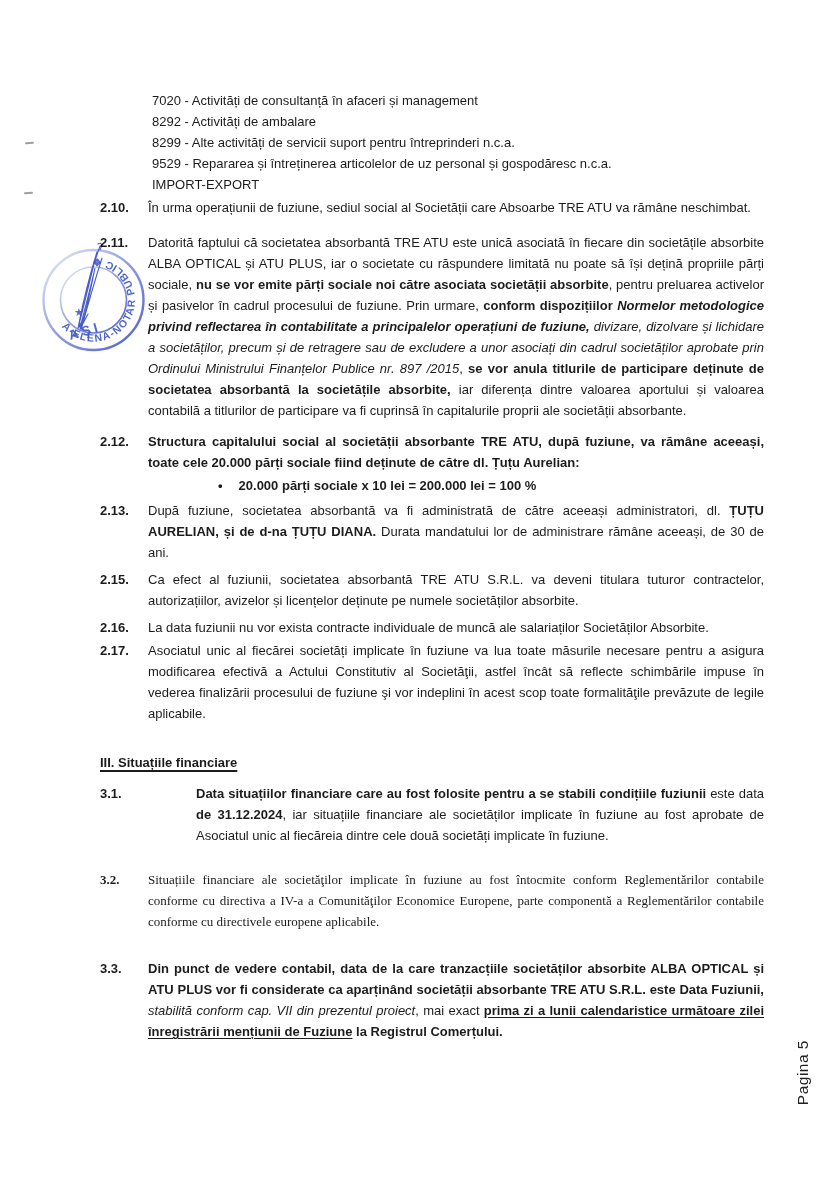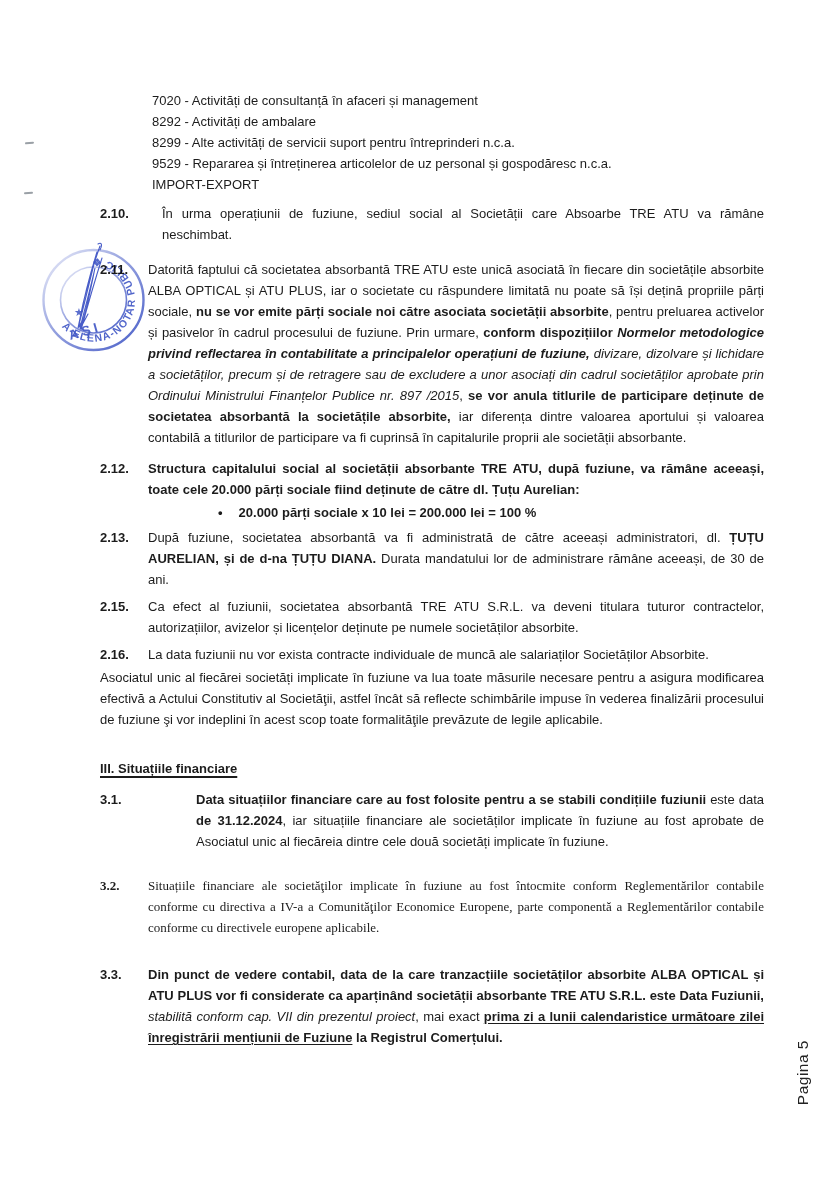"2.10." div.blk { gap: 14px -> none; margin-top: 8px -> 2px }
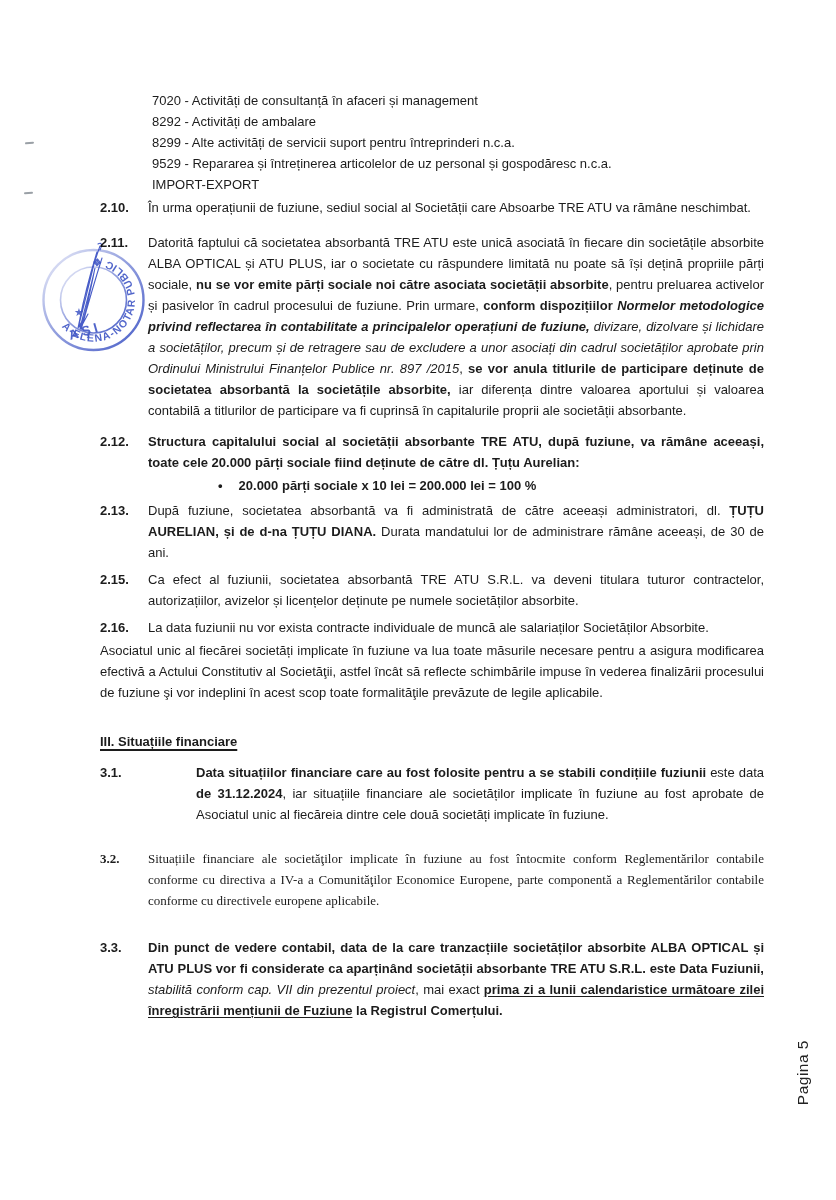"2.17." span.num { html: none -> <span>2.17.</span> }
